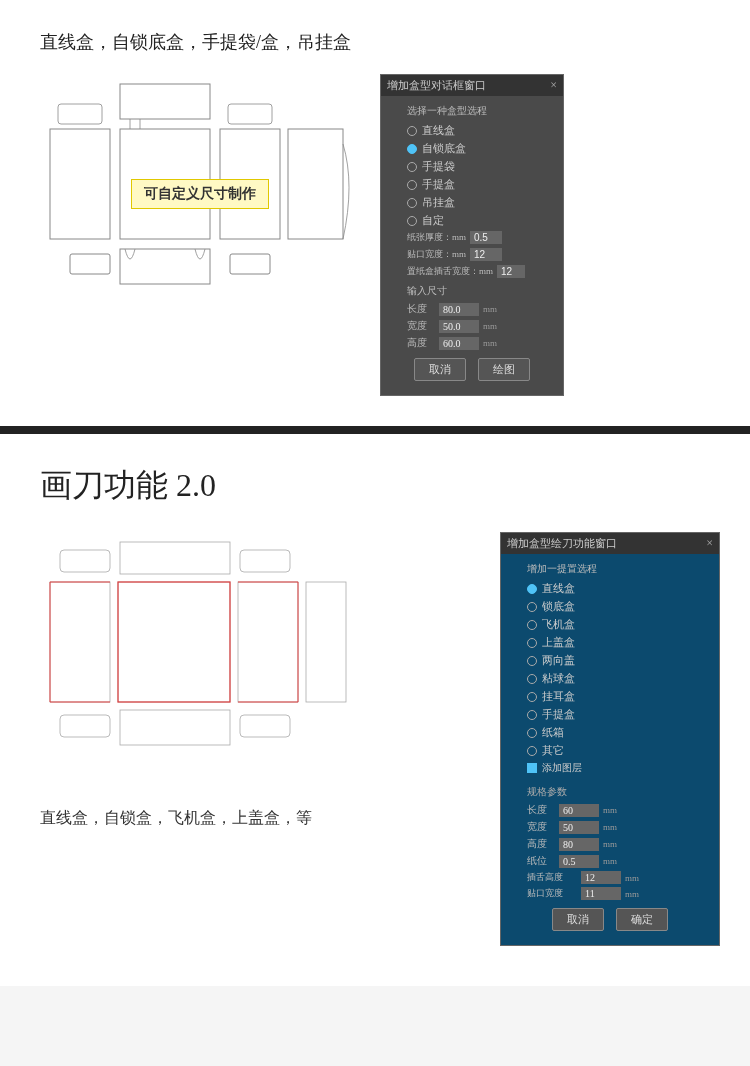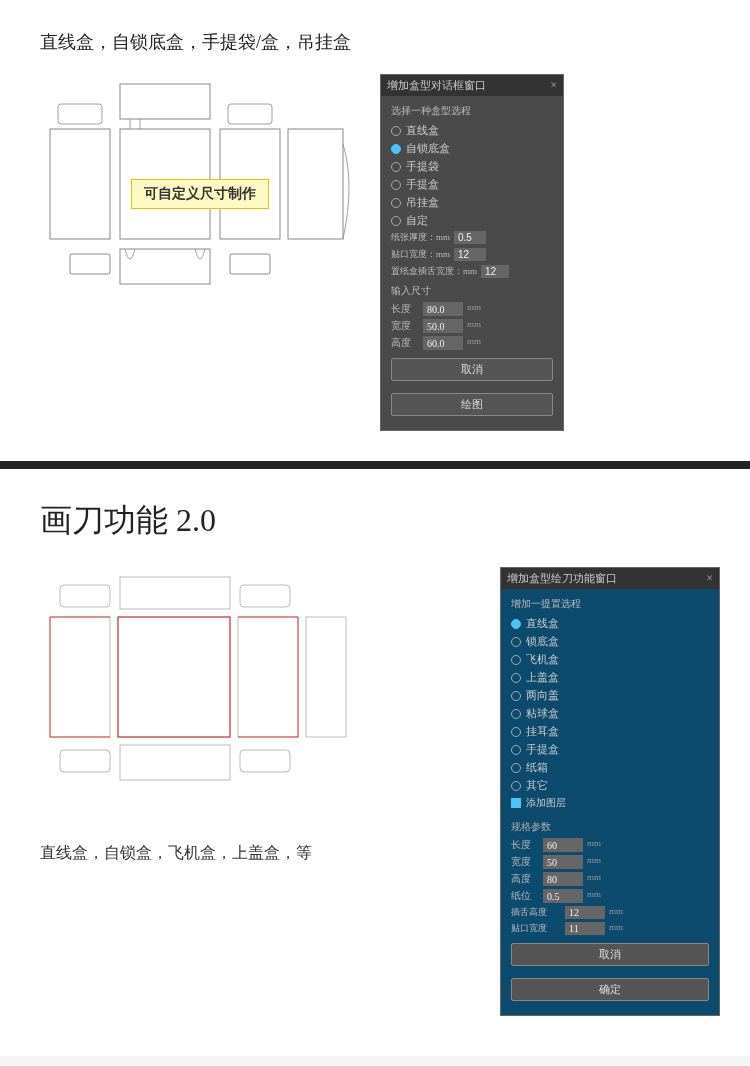"选择一种盒型选程" .dialog-body { padding: 8px 10px -> 8px 26px }
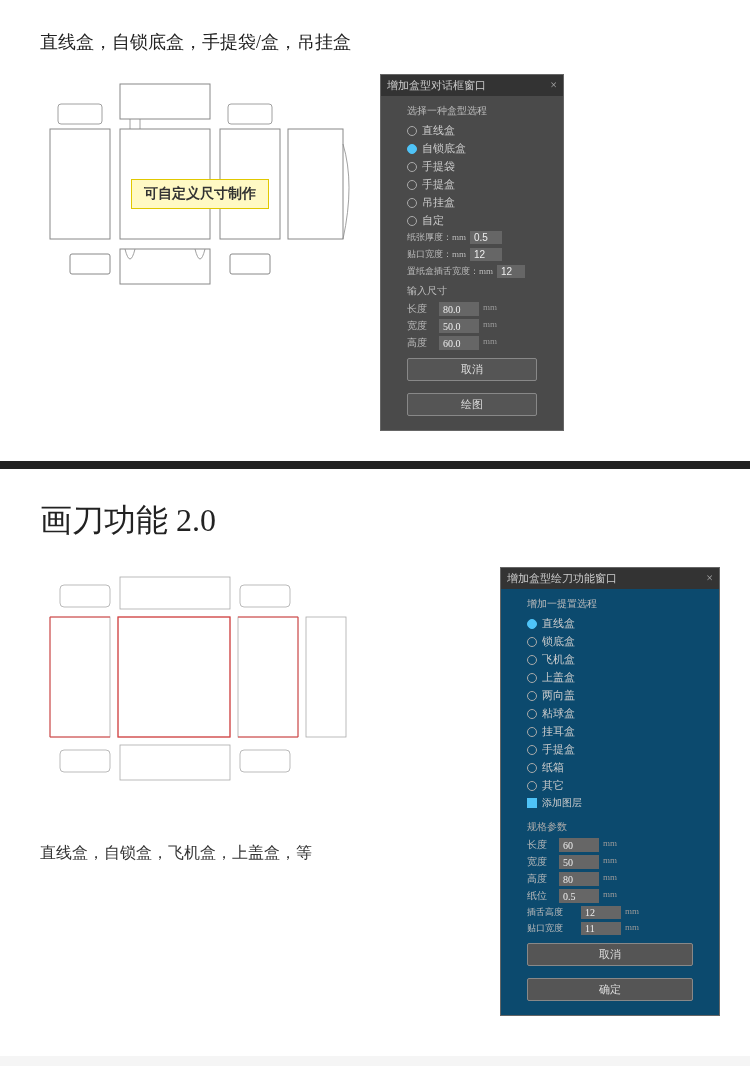"长度" .dialog-dimension-row { align-items: none -> center }
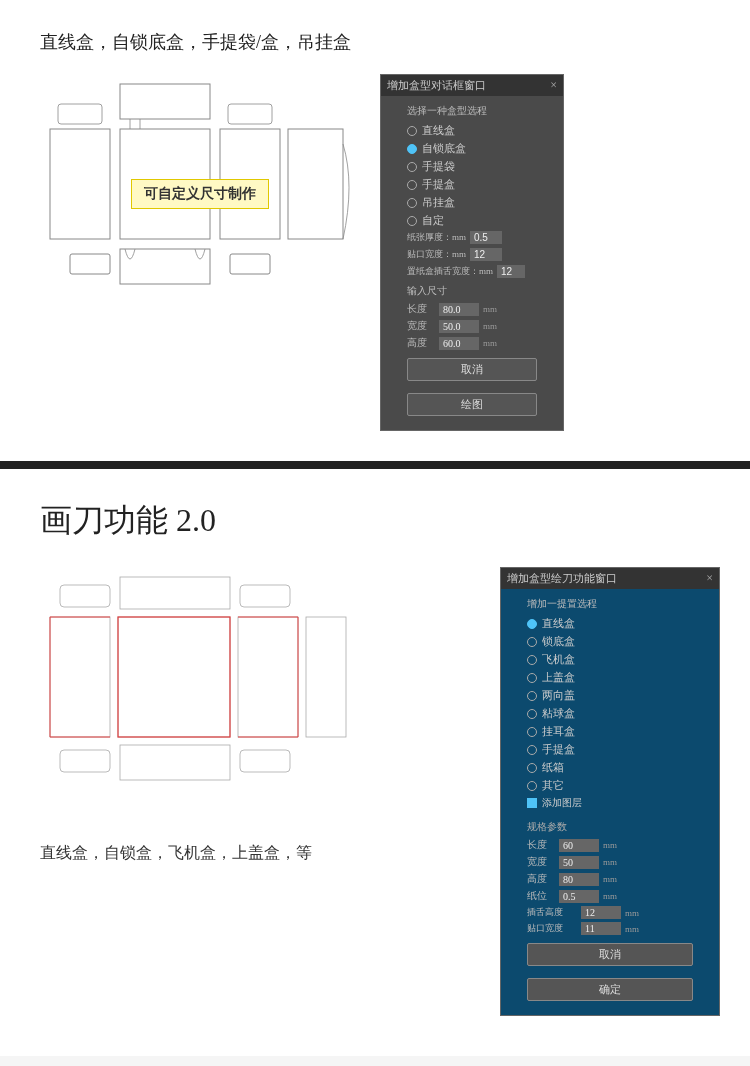"取消" .dialog-buttons { flex-direction: column -> none }
